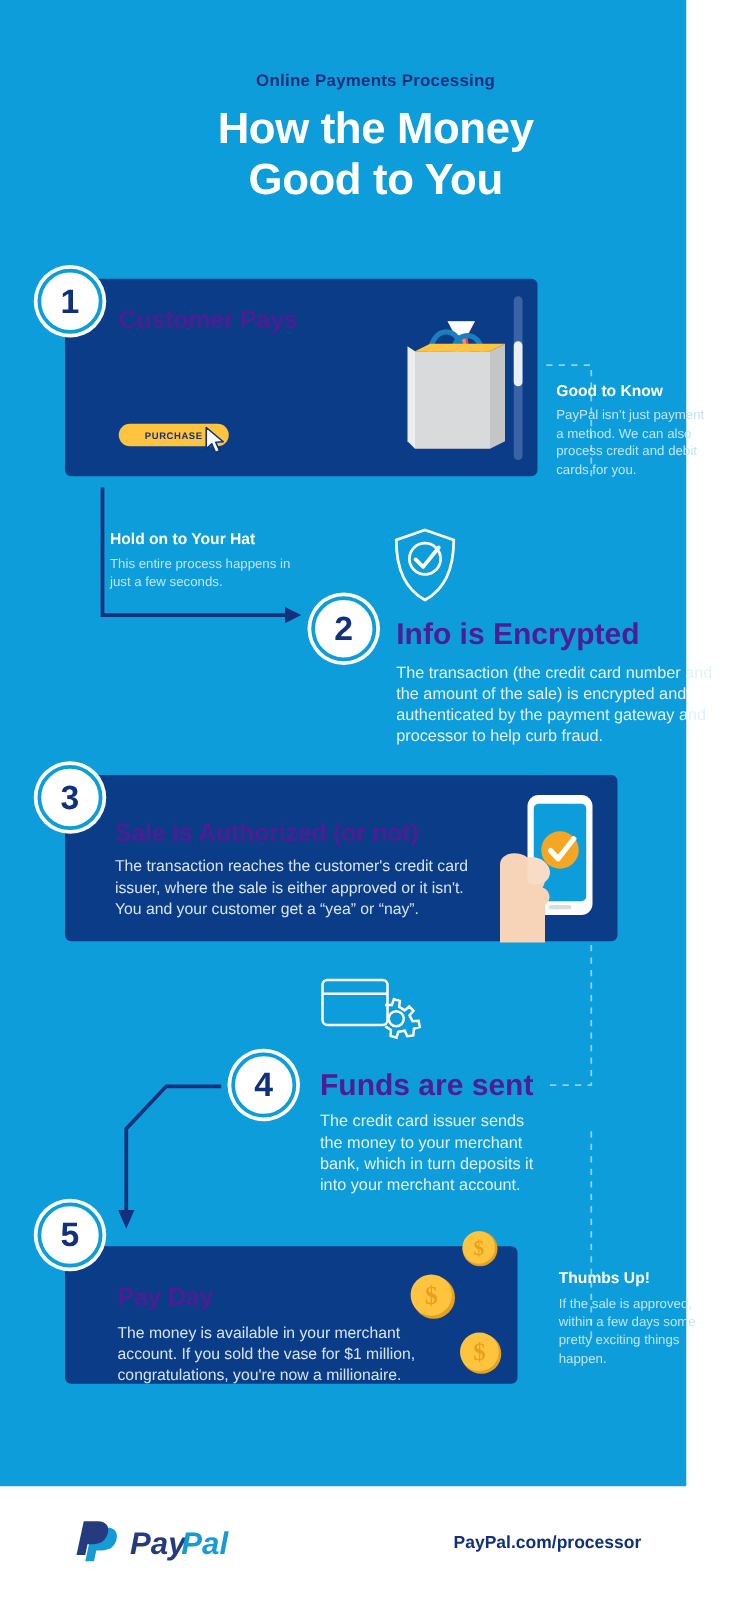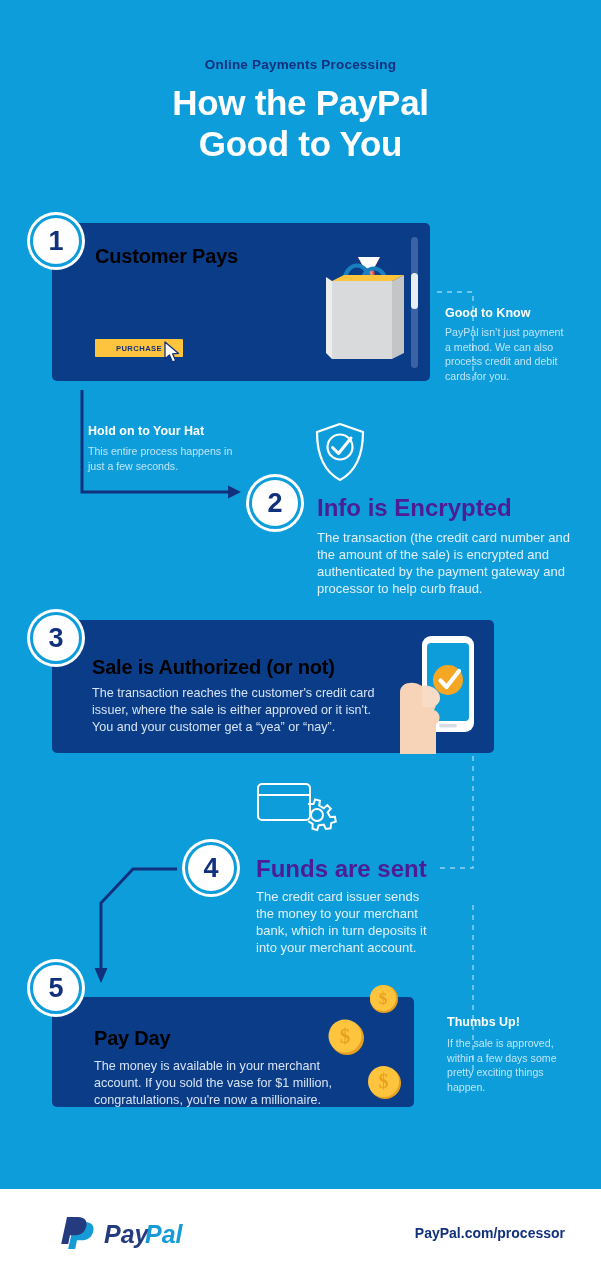"Online Payments Processing" .canvas { width: 601px -> 549px }
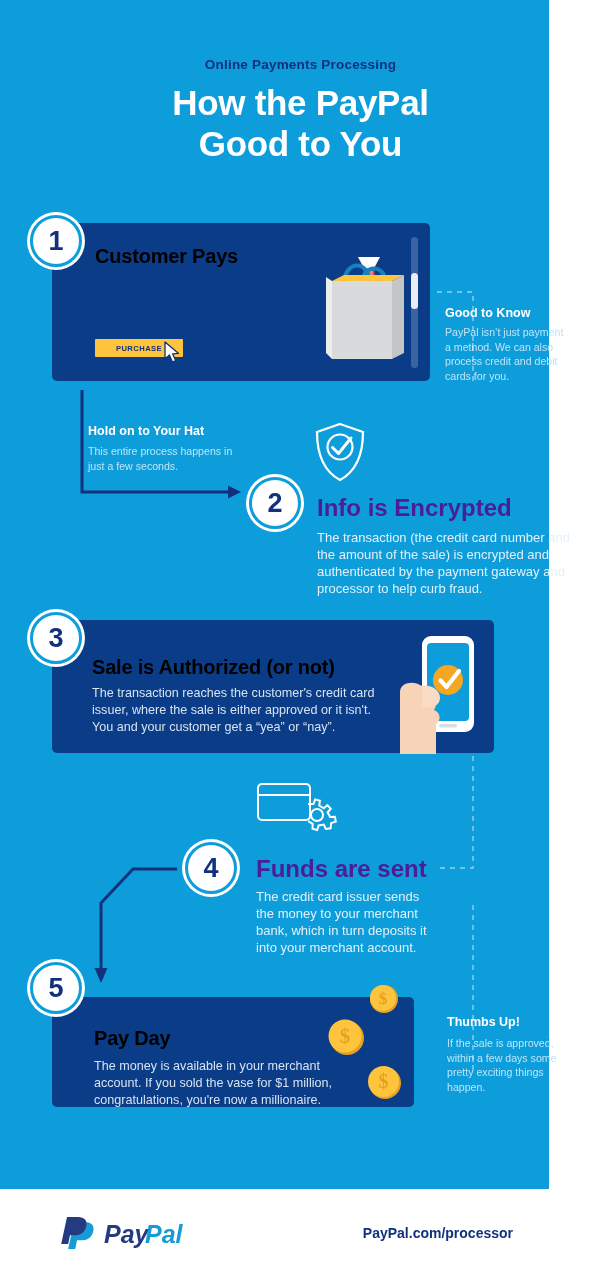"How the PayPal" div { text: PayPal -> Money }
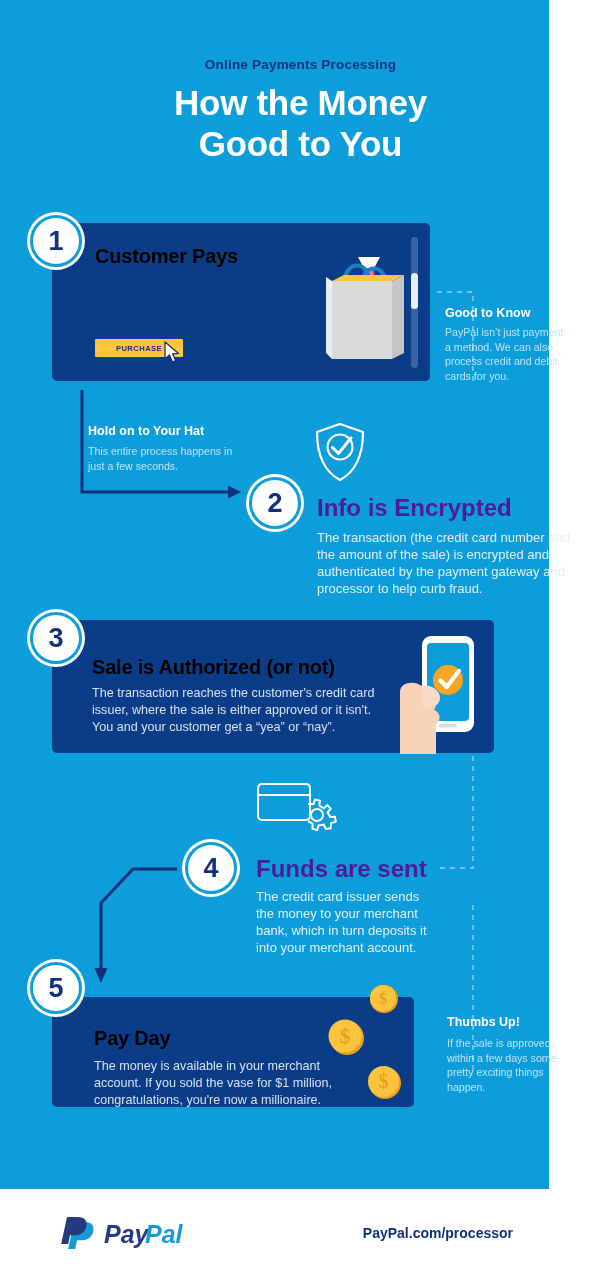"Customer Pays" .card-title { color: #000000 -> #4c1d95 }
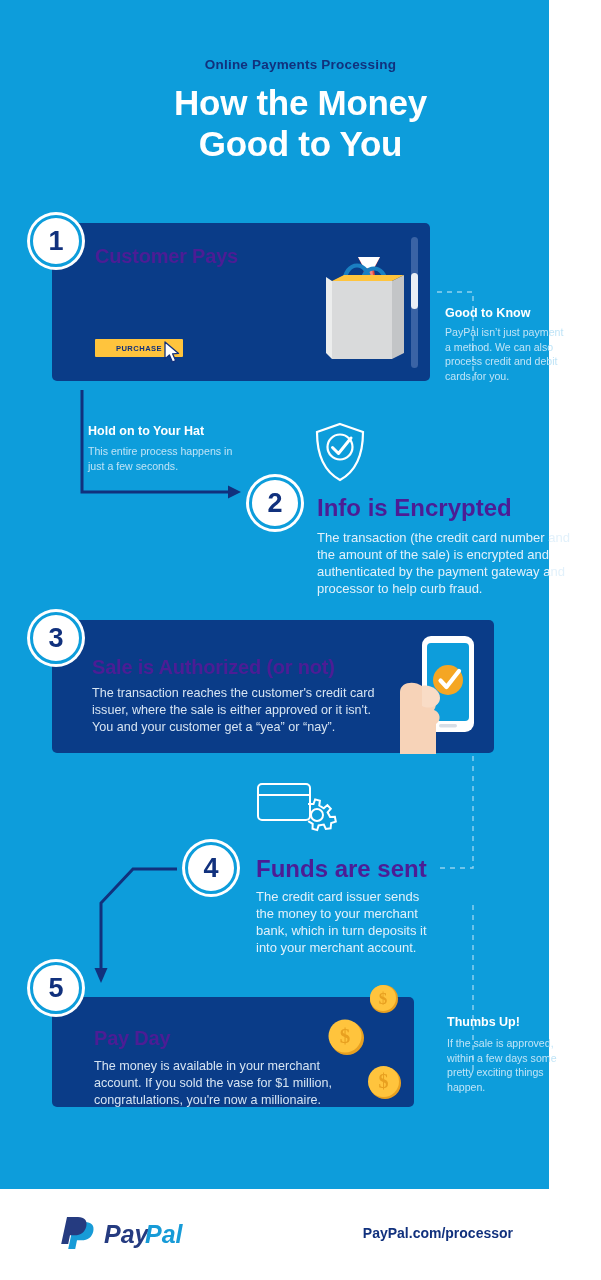"PURCHASE" .purchase-btn { border-radius: 1px -> 9px }
